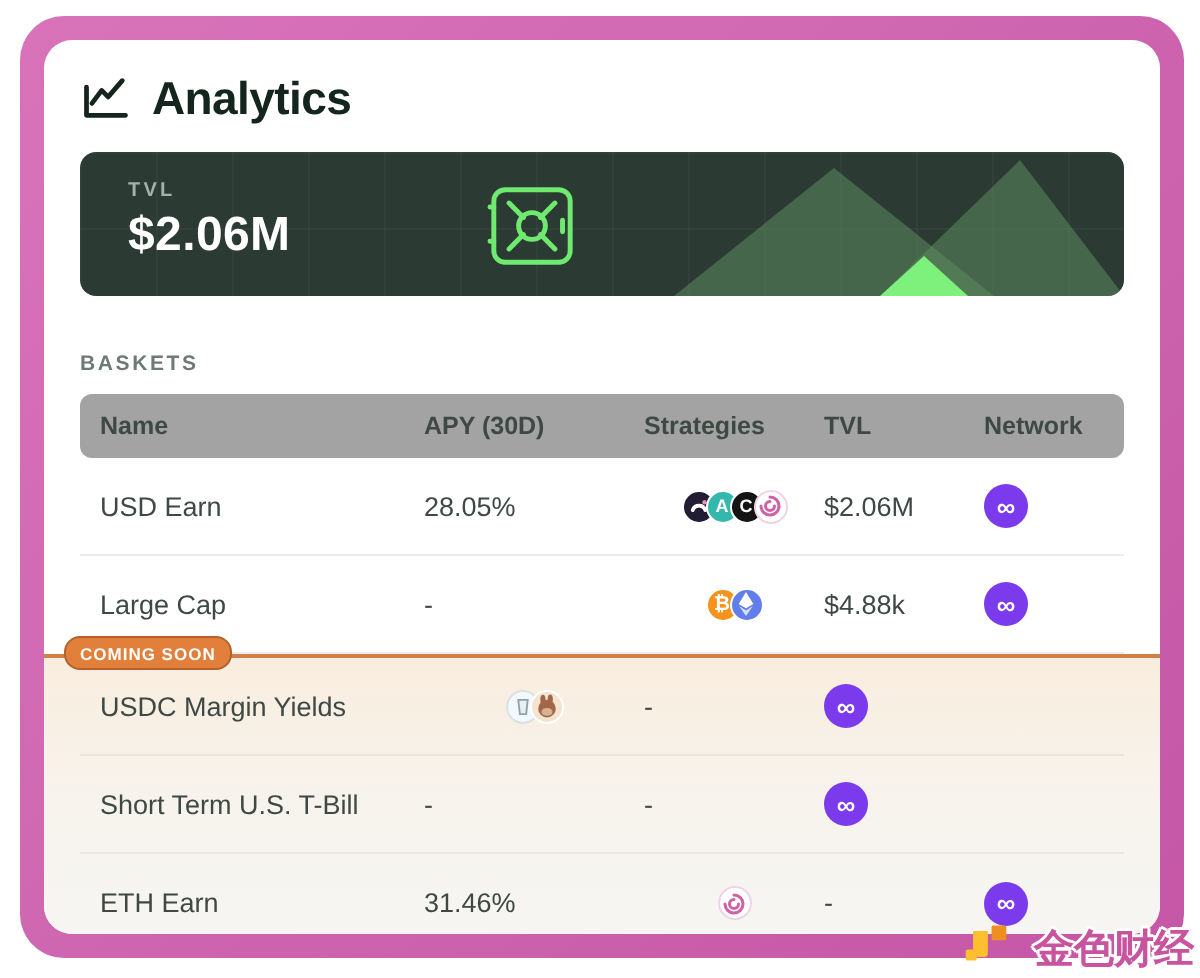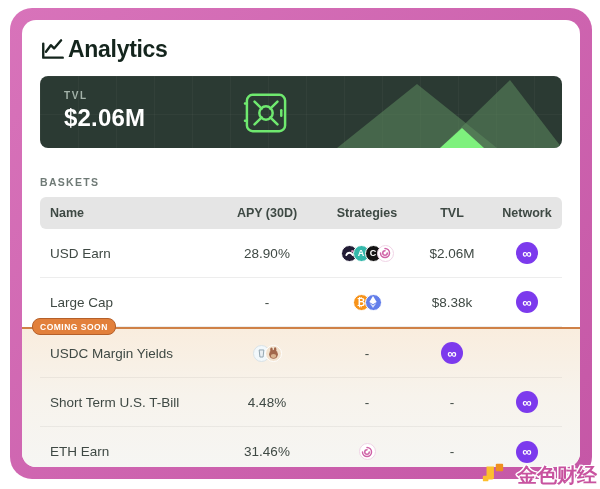"Analytics" .app-header { gap: 2px -> 10px }
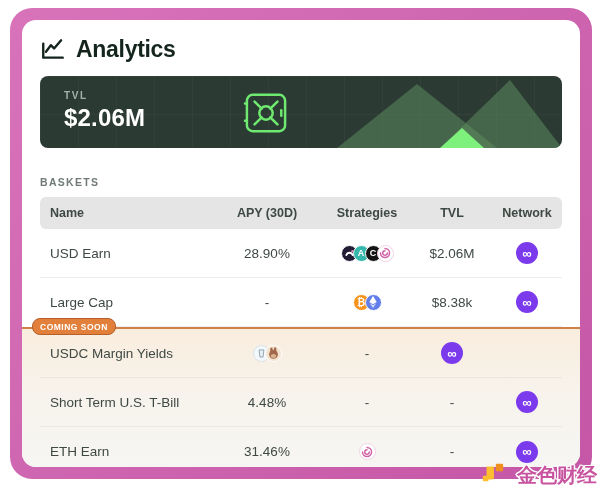"Name" .thead { background: #e5e5e5 -> #a3a3a3 }
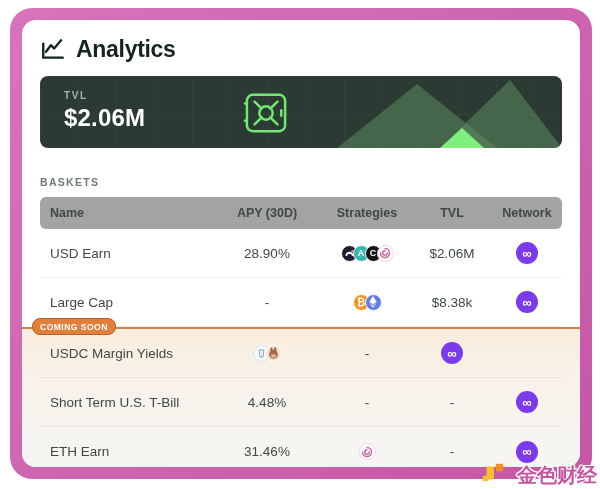"APY (30D)" .cell-c { text-align: center -> left }
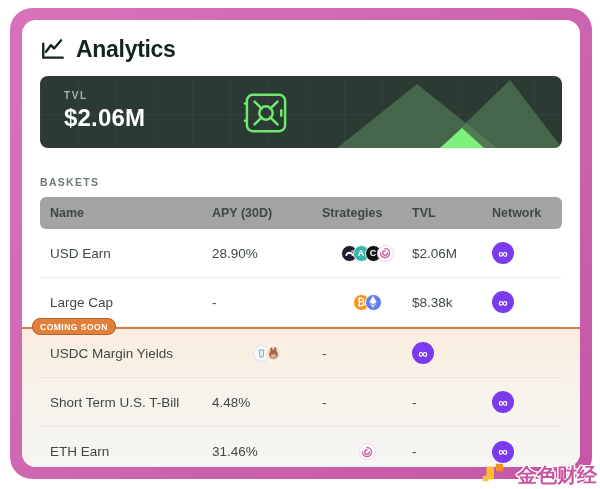"28.90%" div.cell-c { text: 28.90% -> 28.05% }
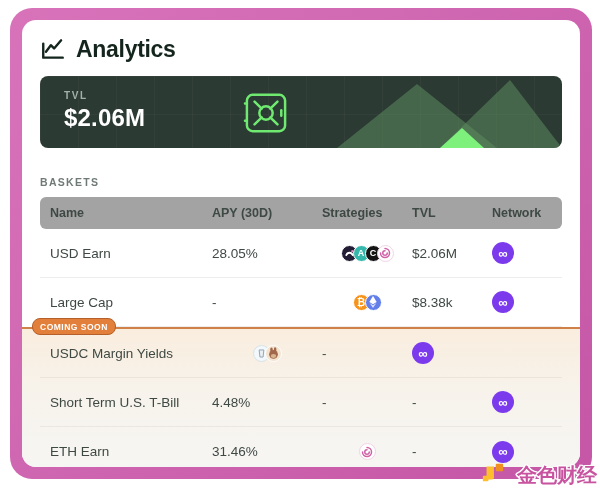"$8.38k" div.cell-c { text: $8.38k -> $4.88k }
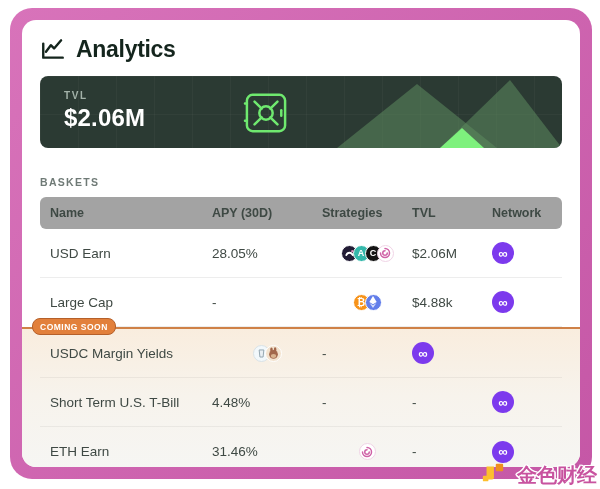"4.48%" div.cell-c { html: <div>4.48%</div> -> none }
